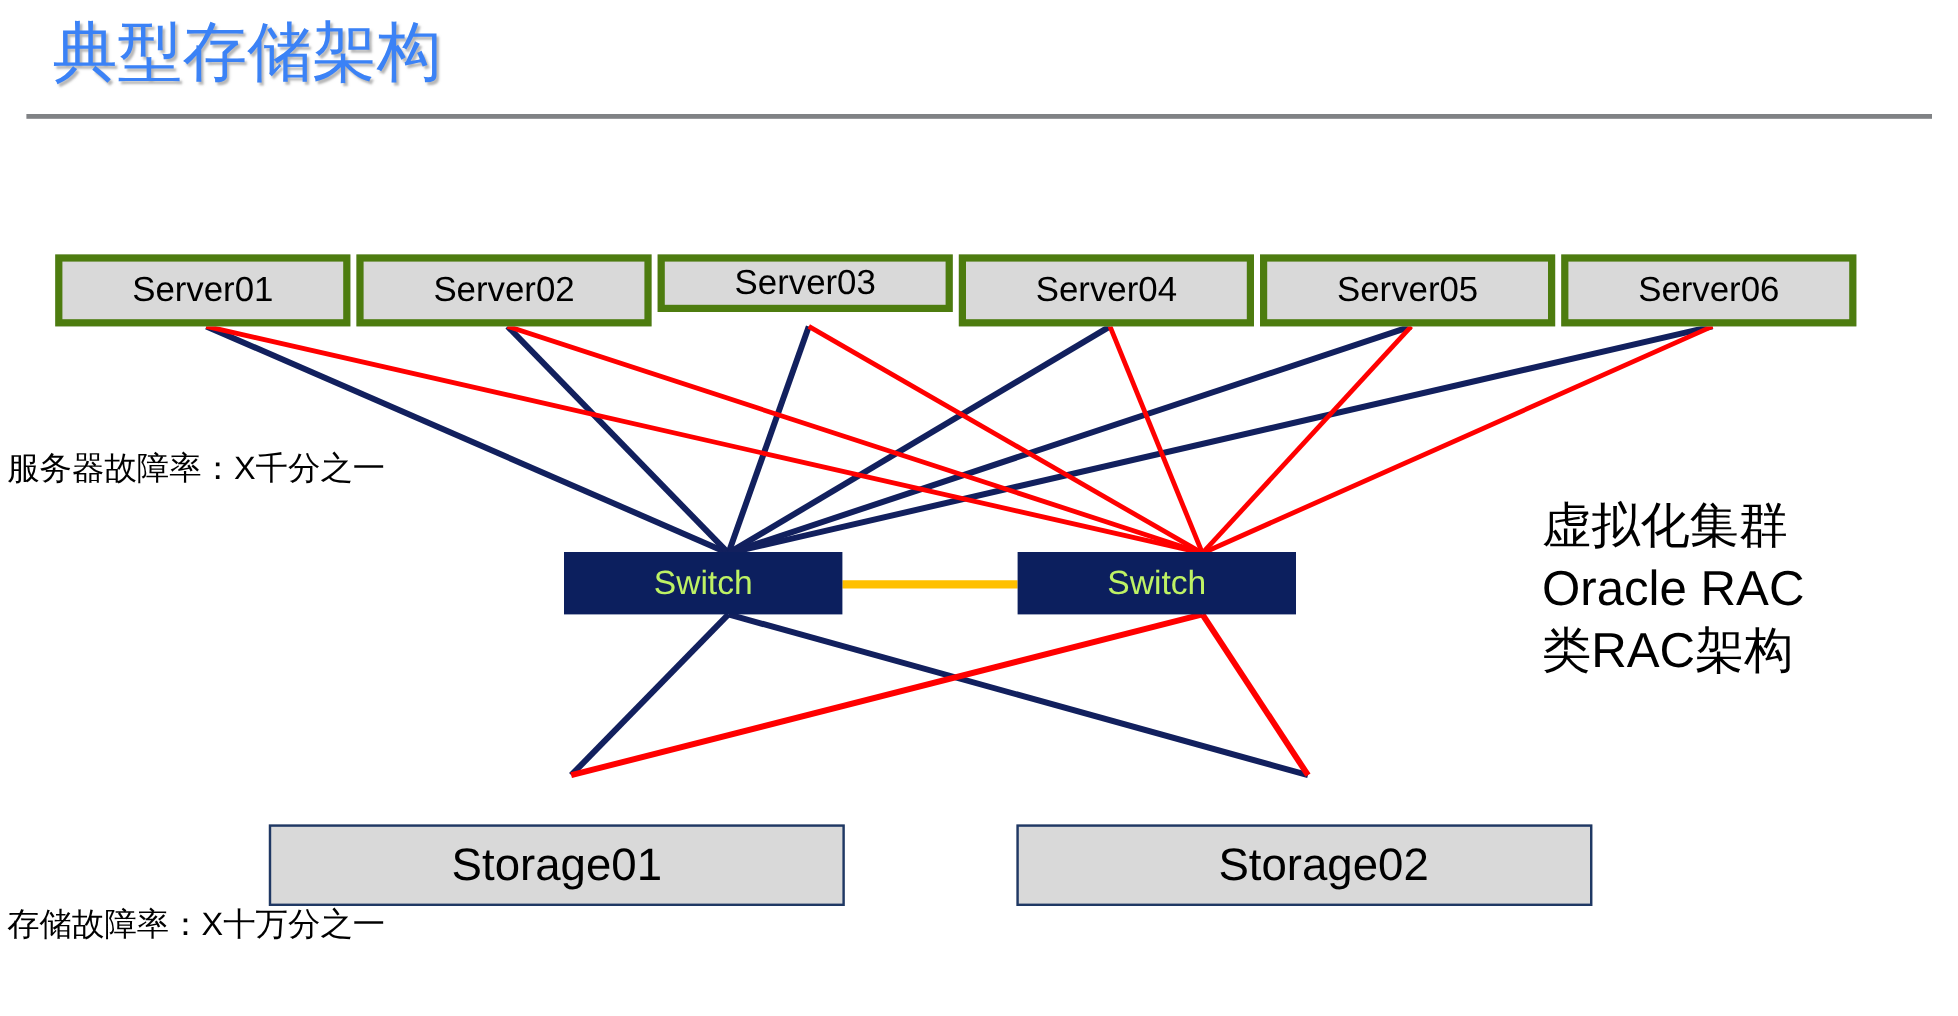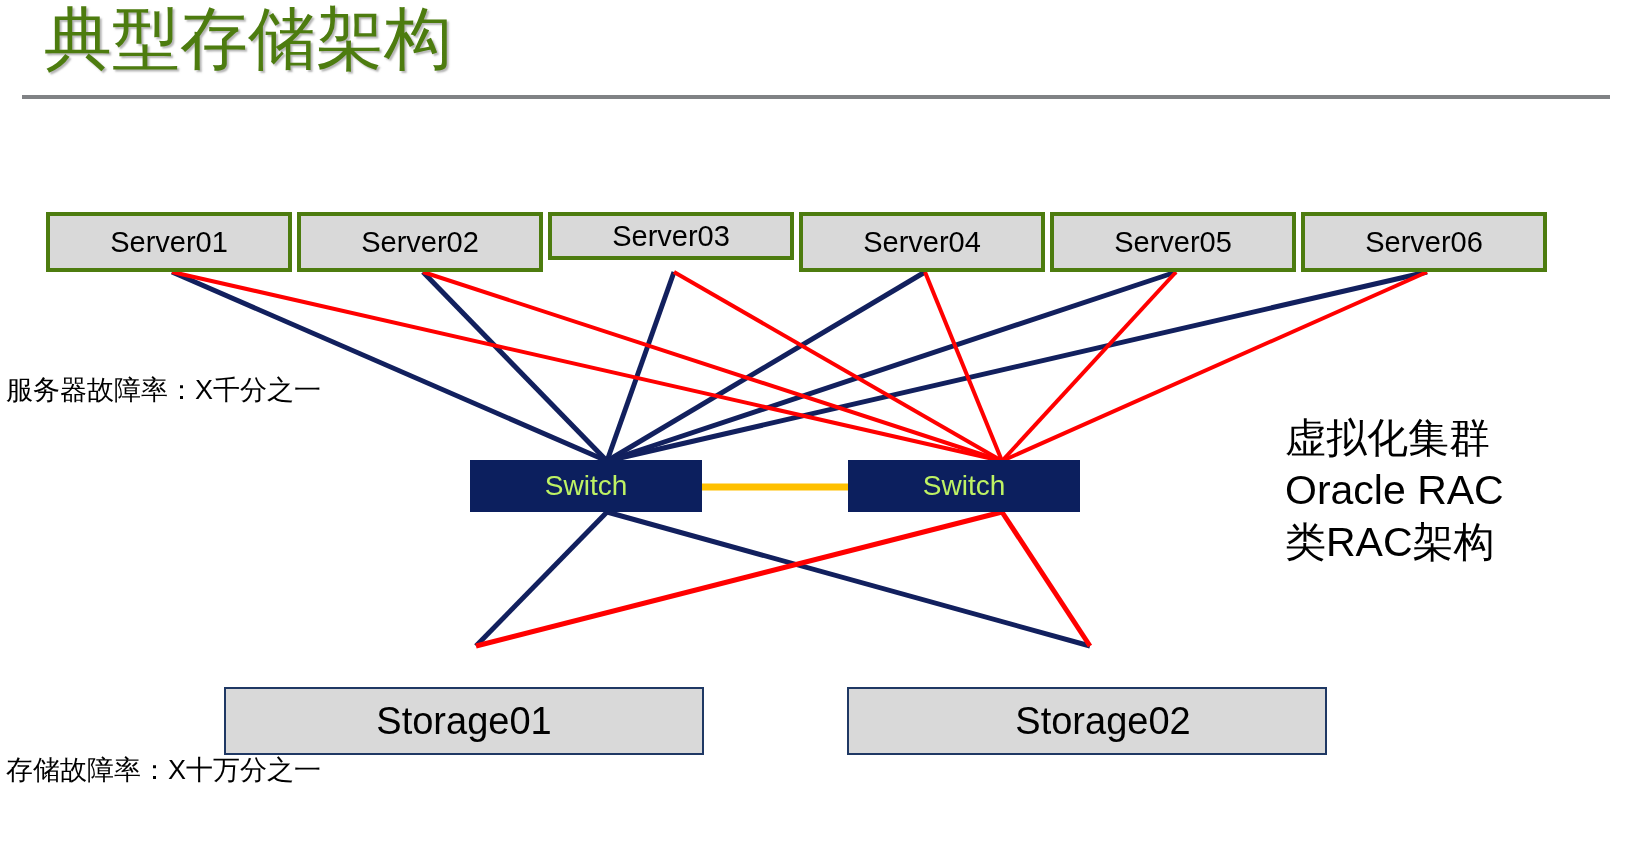"典型存储架构" #slide-title { color: #4d7c0f -> #3b82f6; font-family: Liberation Mono, monospace -> Liberation Serif, serif; font-size: 68px -> 54px }
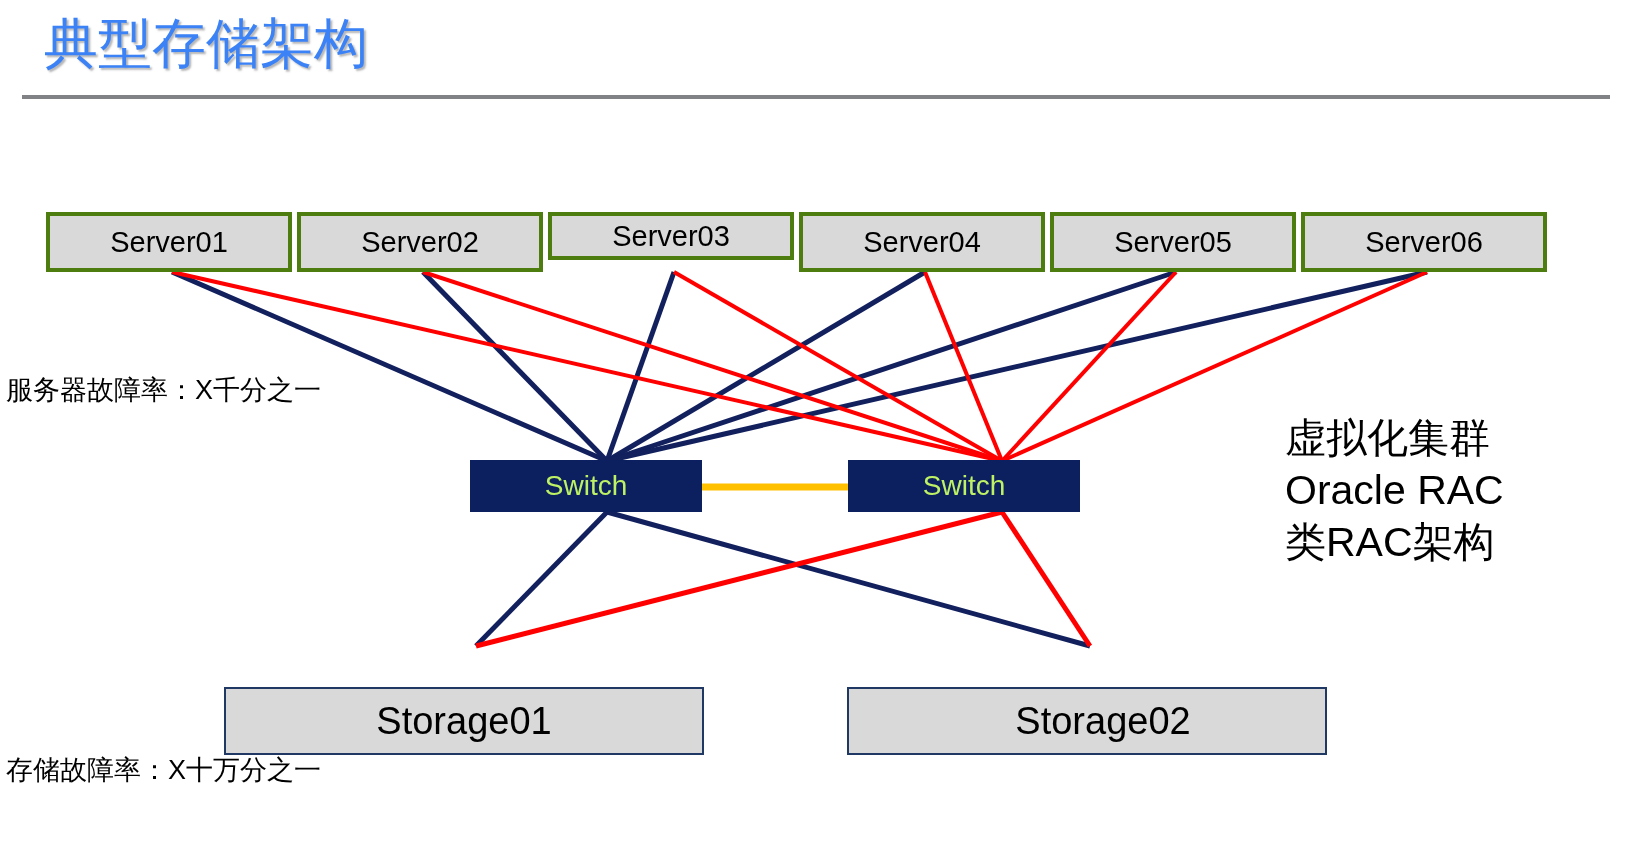"Server01" .node-server { border: 4px solid #4d7c0f -> 6px solid #4d7c0f }
